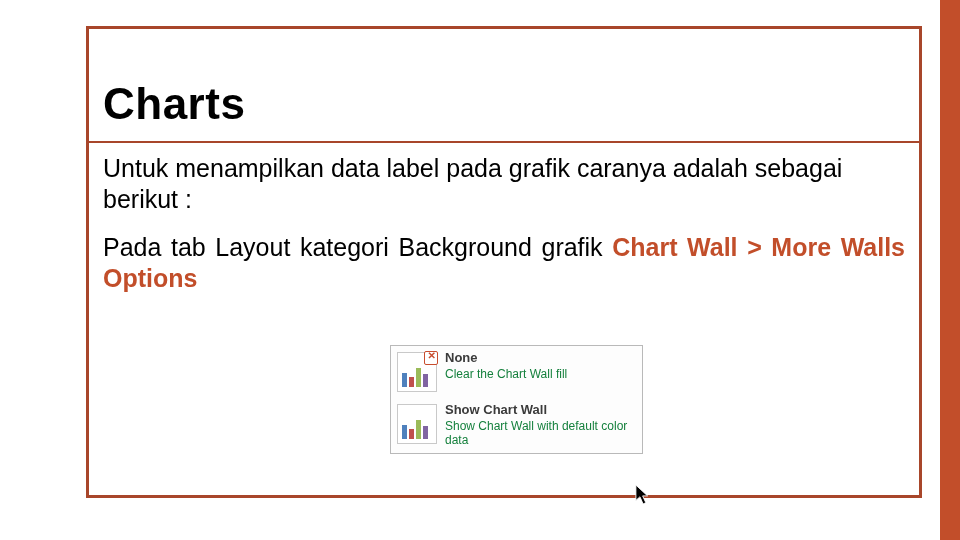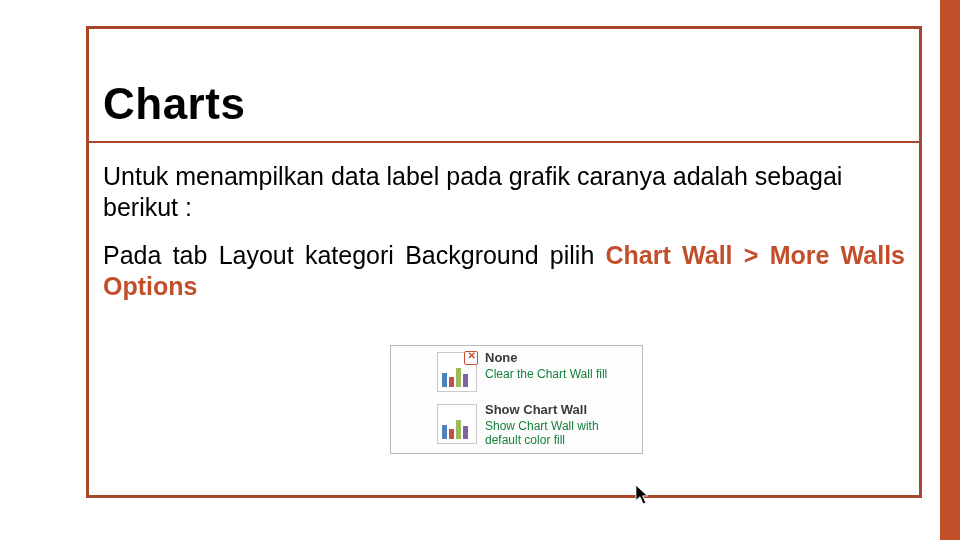"Untuk menampilkan data label pada" .body { top: 132px -> 124px }
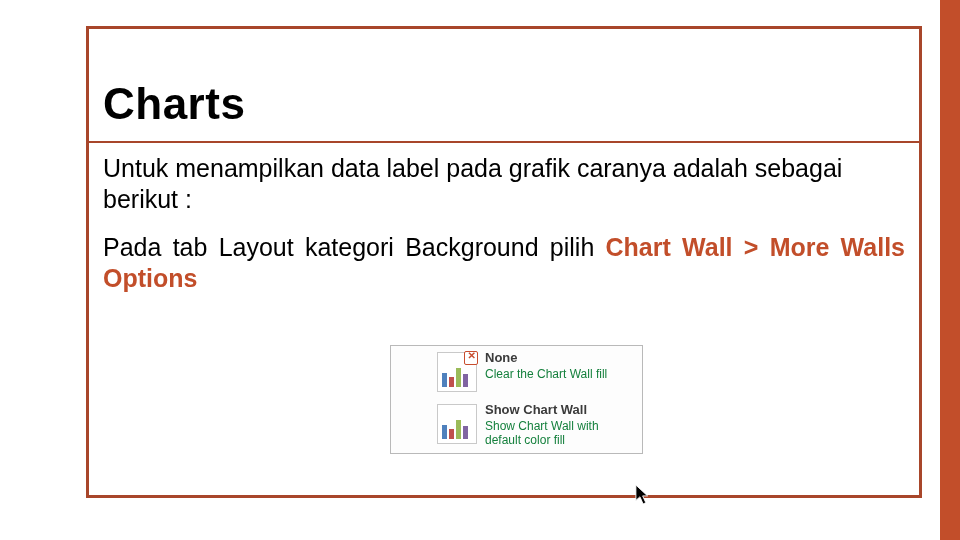"Pada tab Layout kategori Background" span { text: pilih -> grafik }
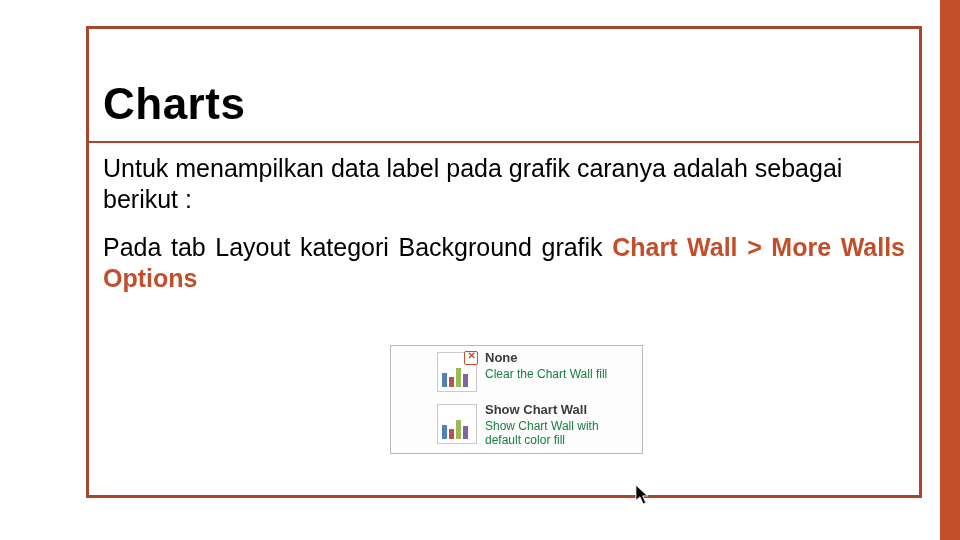"None" .dd-main { padding-left: 40px -> none }
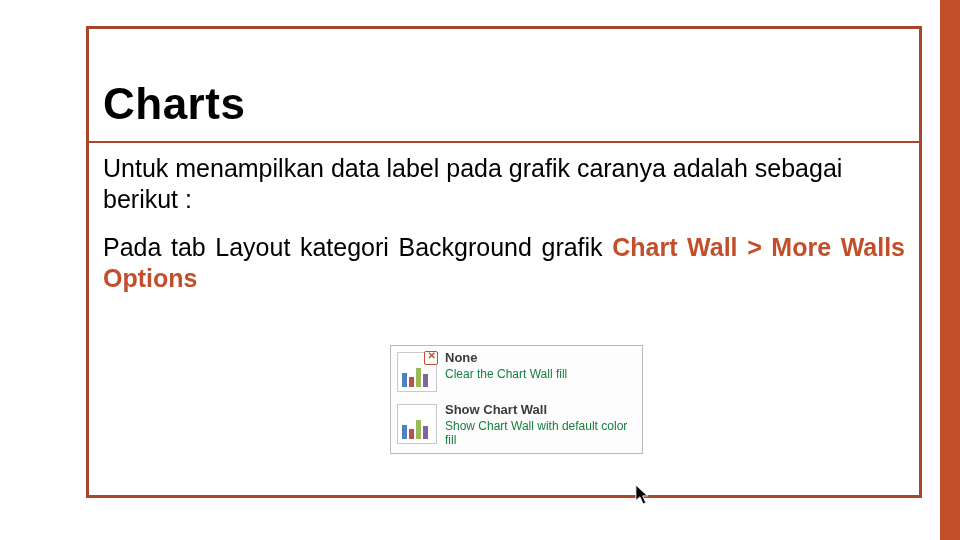"Show Chart Wall with default" div.dd-desc { text: fill -> data }
